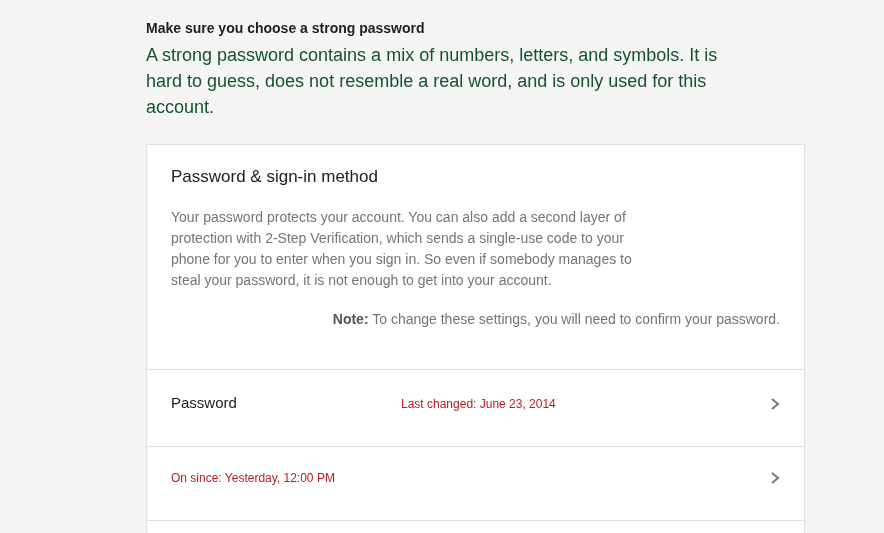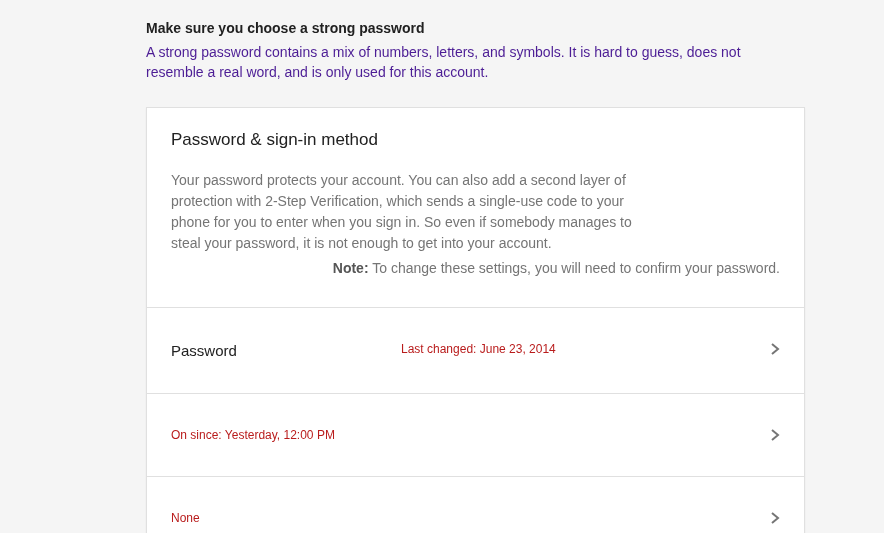"A strong password contains a" .intro-body { color: #4c1d95 -> #14532d; font-size: 14px -> 18px }
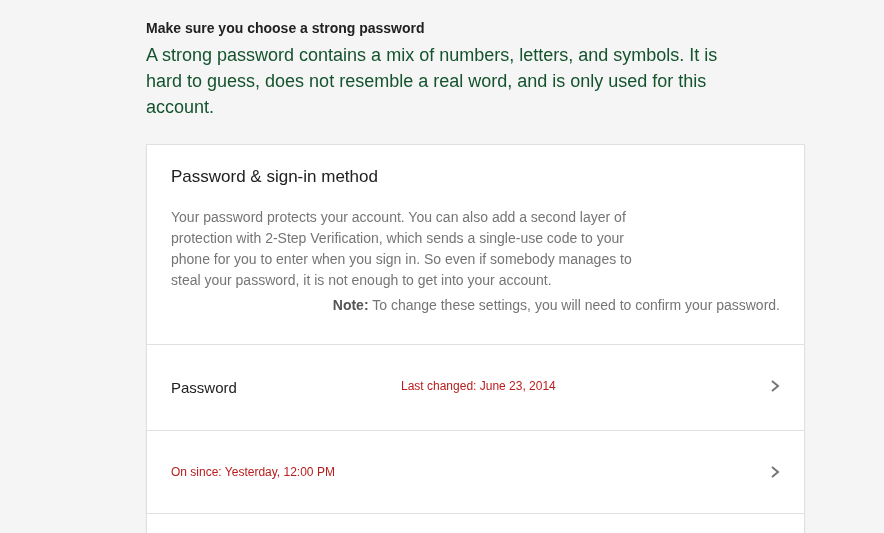"Your password protects your account." .card-desc { margin-bottom: 4px -> 18px }
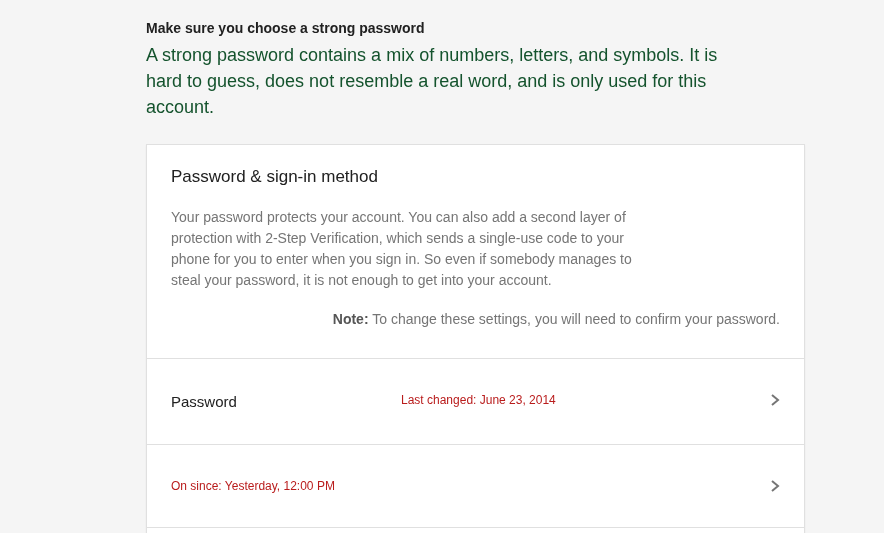"Password" .row { align-items: flex-start -> flex-end; margin-top: none -> 11px; padding: 34px 24px -> 24px 24px }
